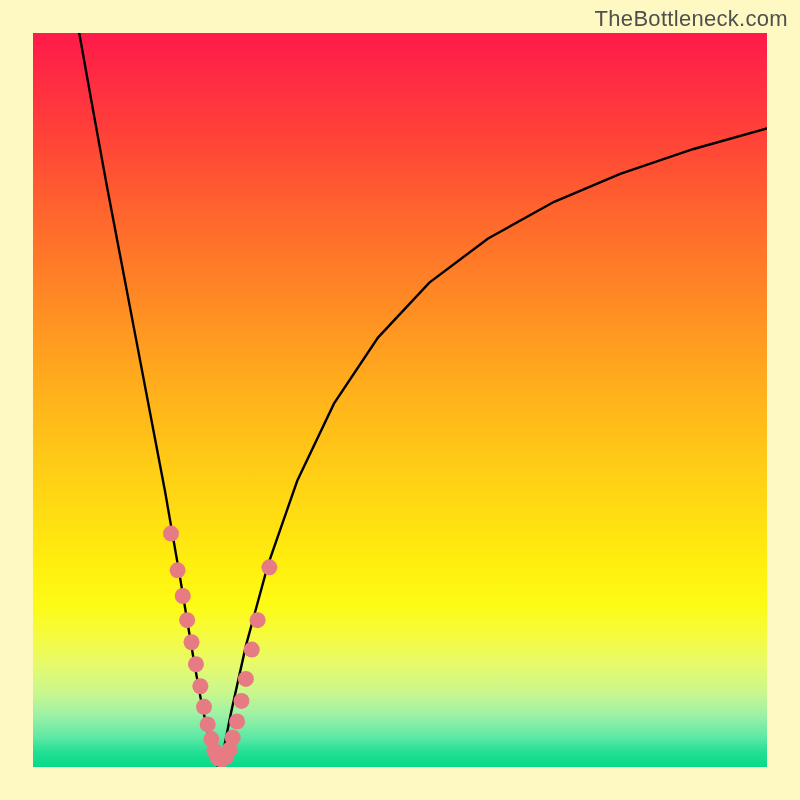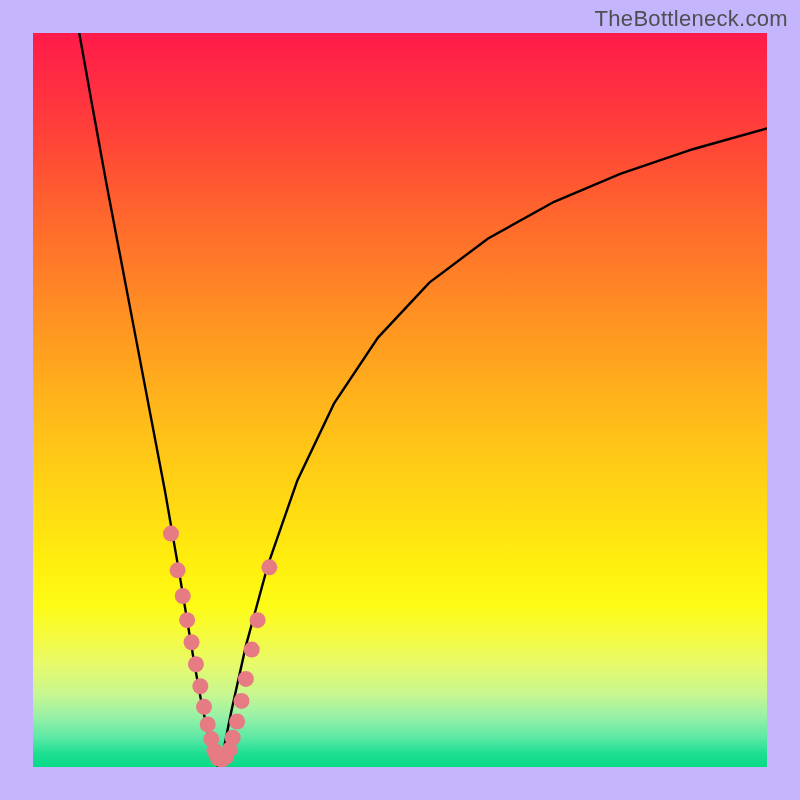"TheBottleneck.com" .frame { background: #c4b5fd -> #fef9c3 }
